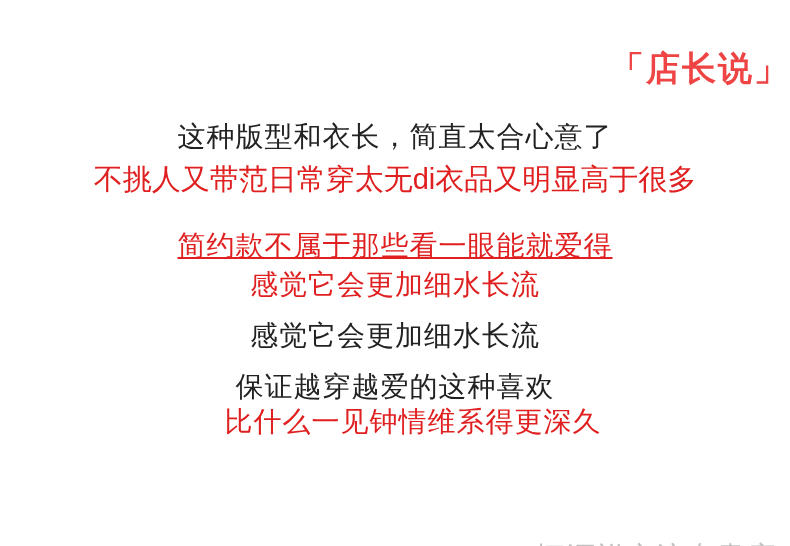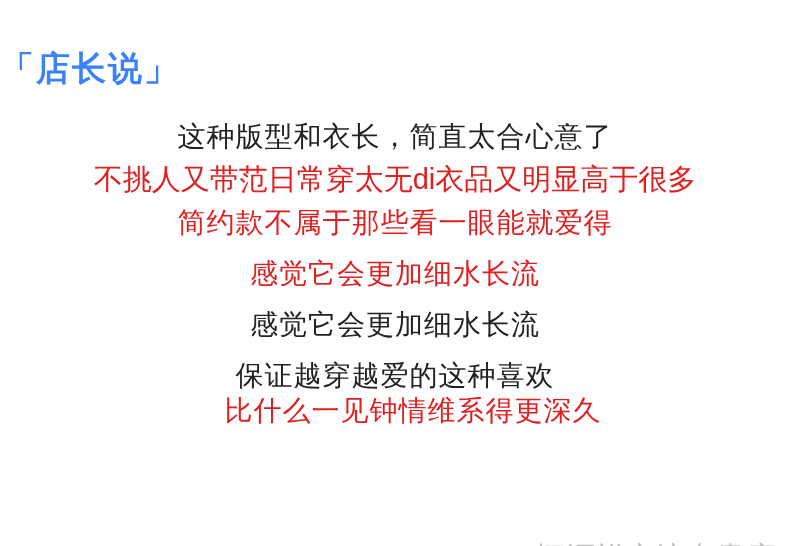"「店长说」" .title { color: #3b82f6 -> #ef4444; text-align: left -> right }
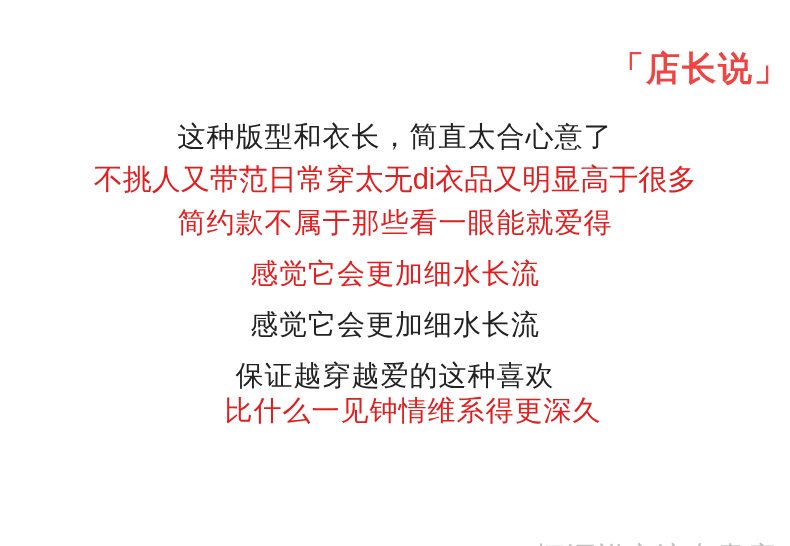"不挑人又带范日常穿太无di衣品又明显高于很多" .l2 { margin-bottom: 15px -> 38px }
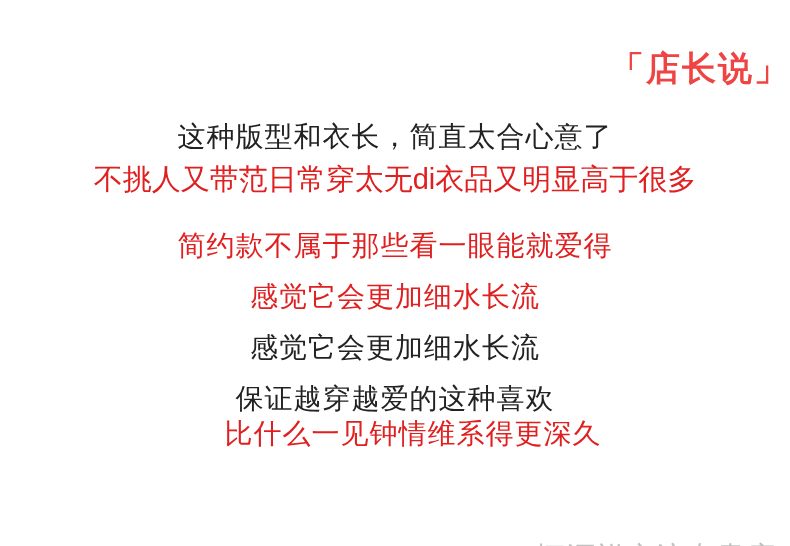"简约款不属于那些看一眼能就爱得" .l3 { margin-bottom: 23px -> 11px; text-decoration: none -> underline }
